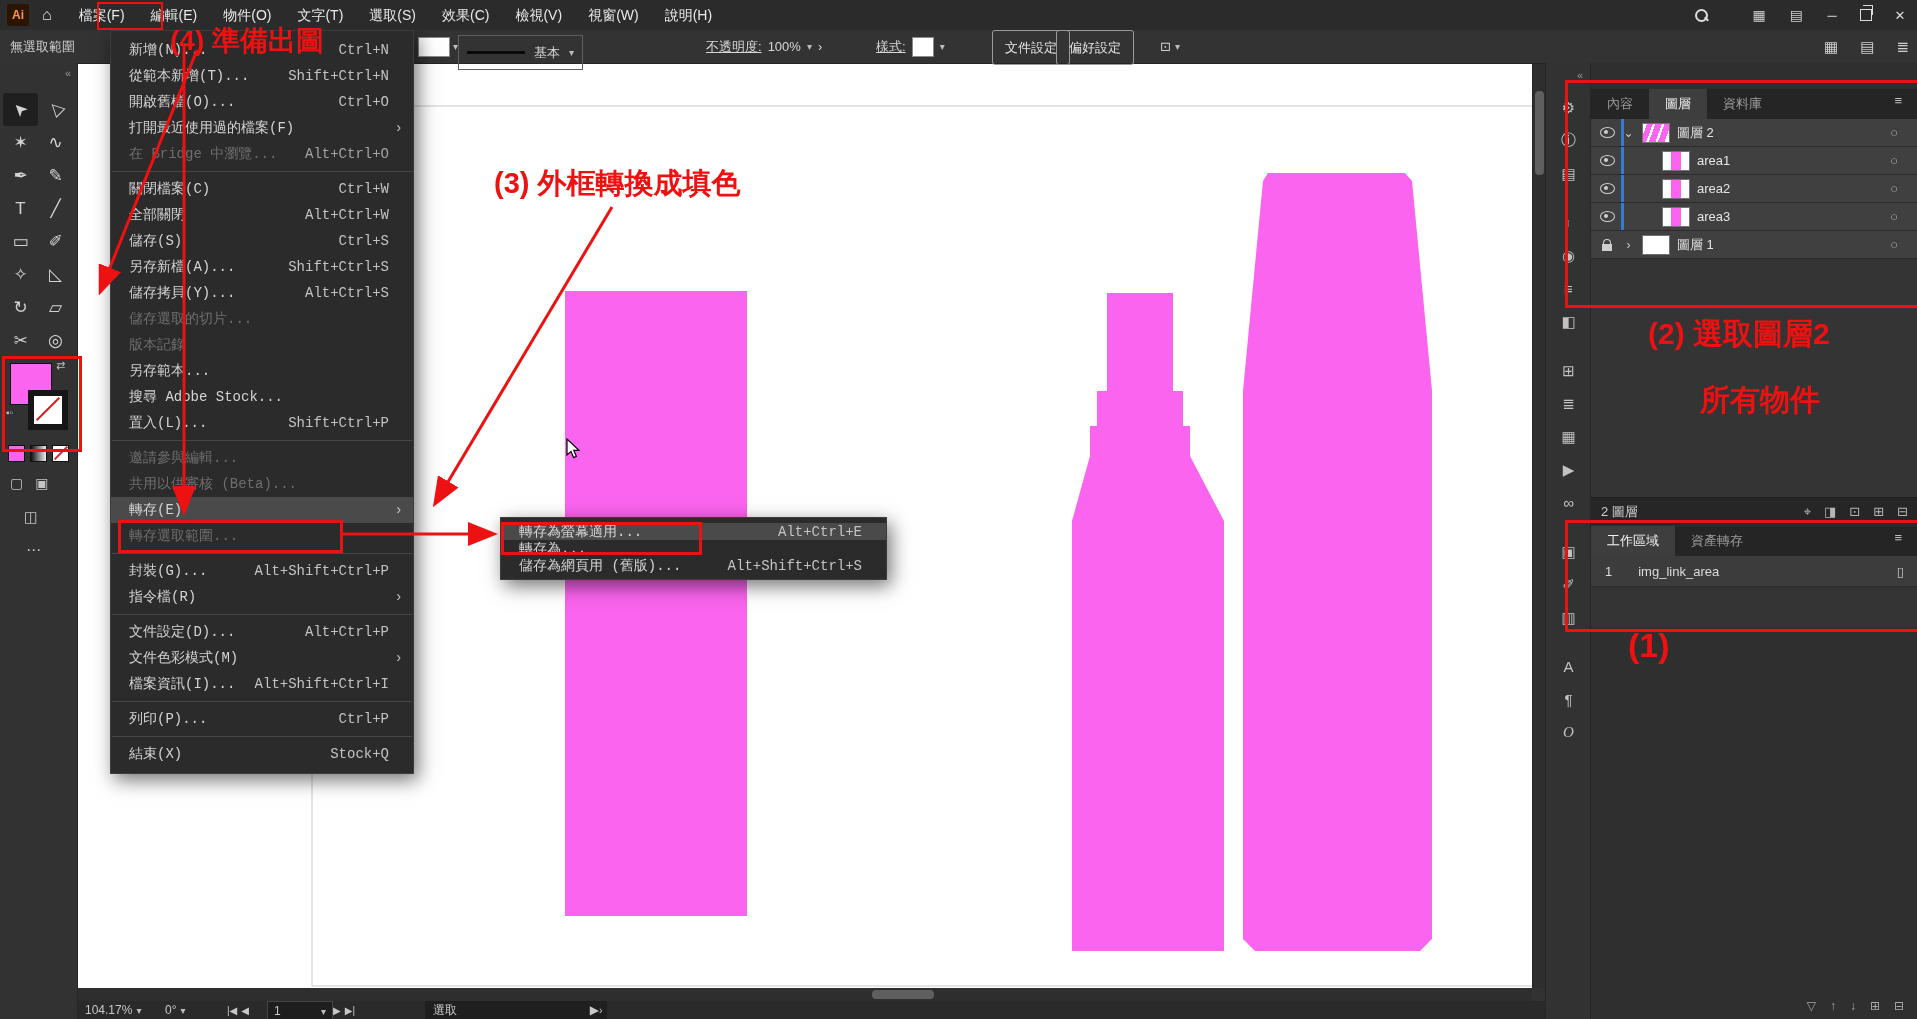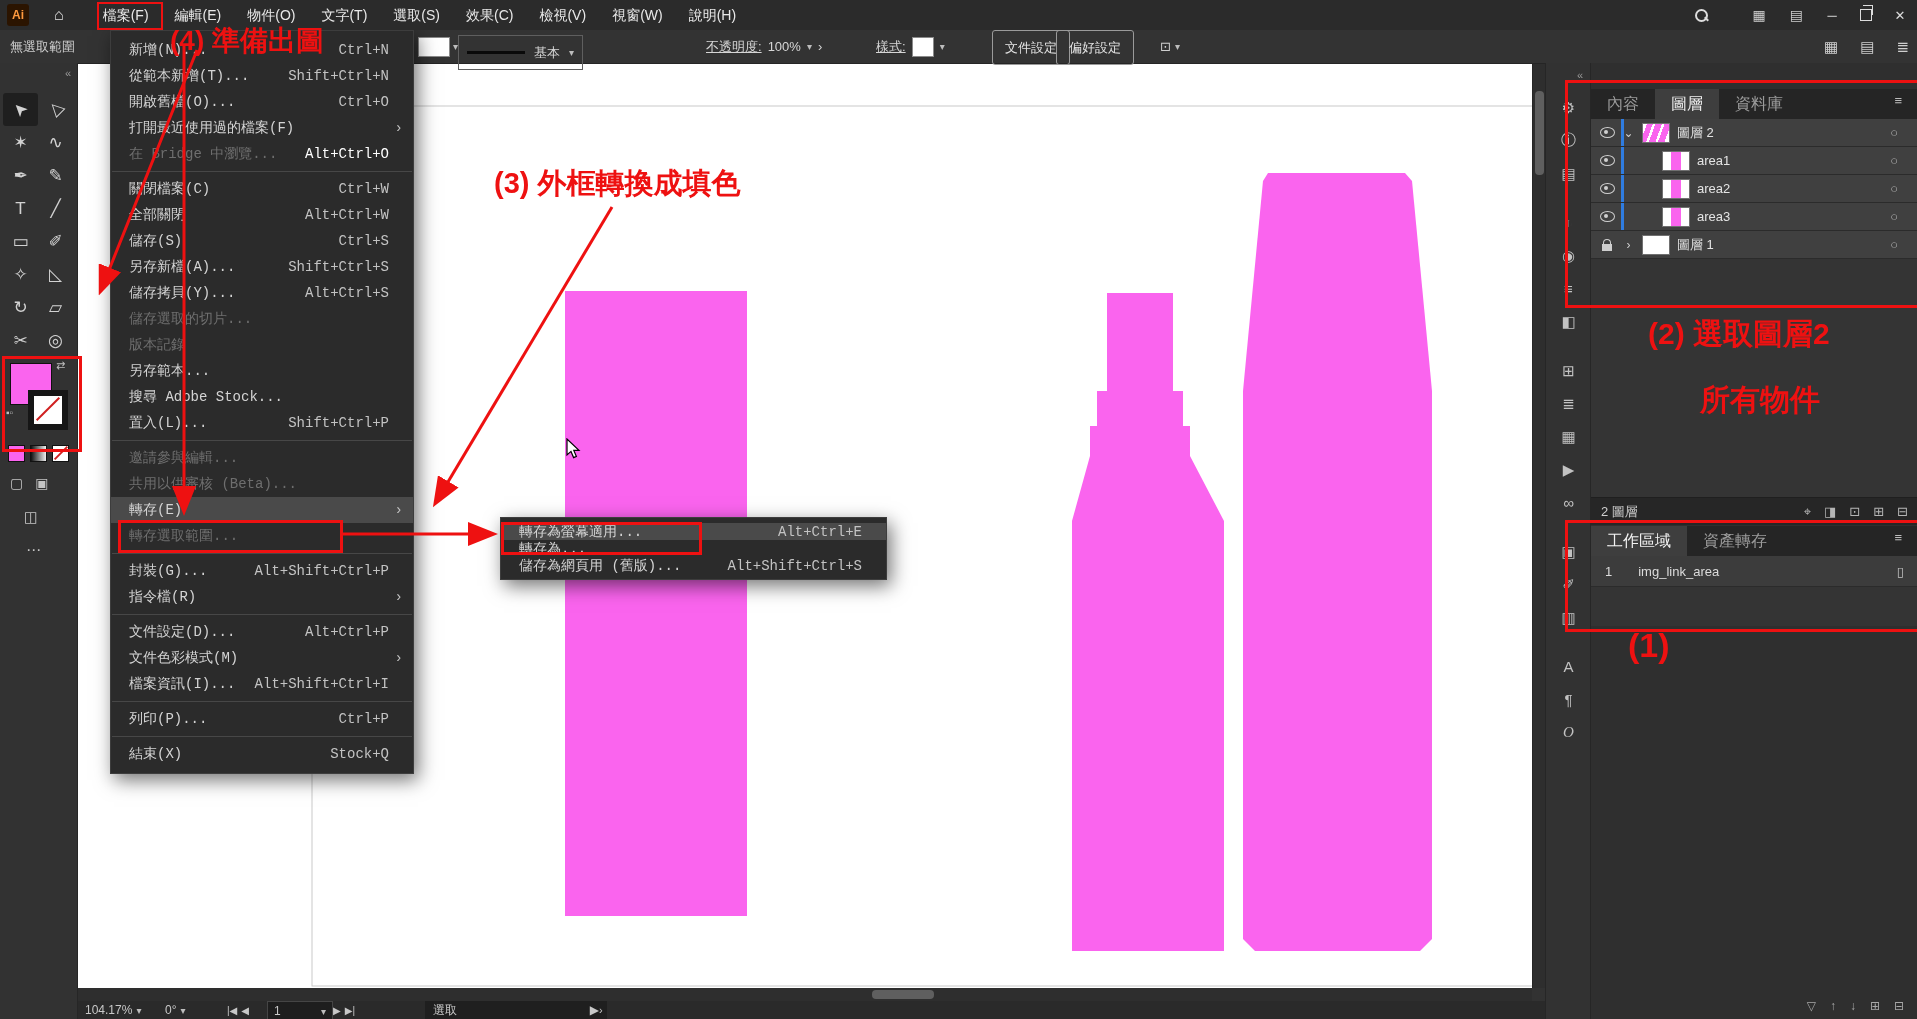"Ai" .menubar { gap: 12px -> none }
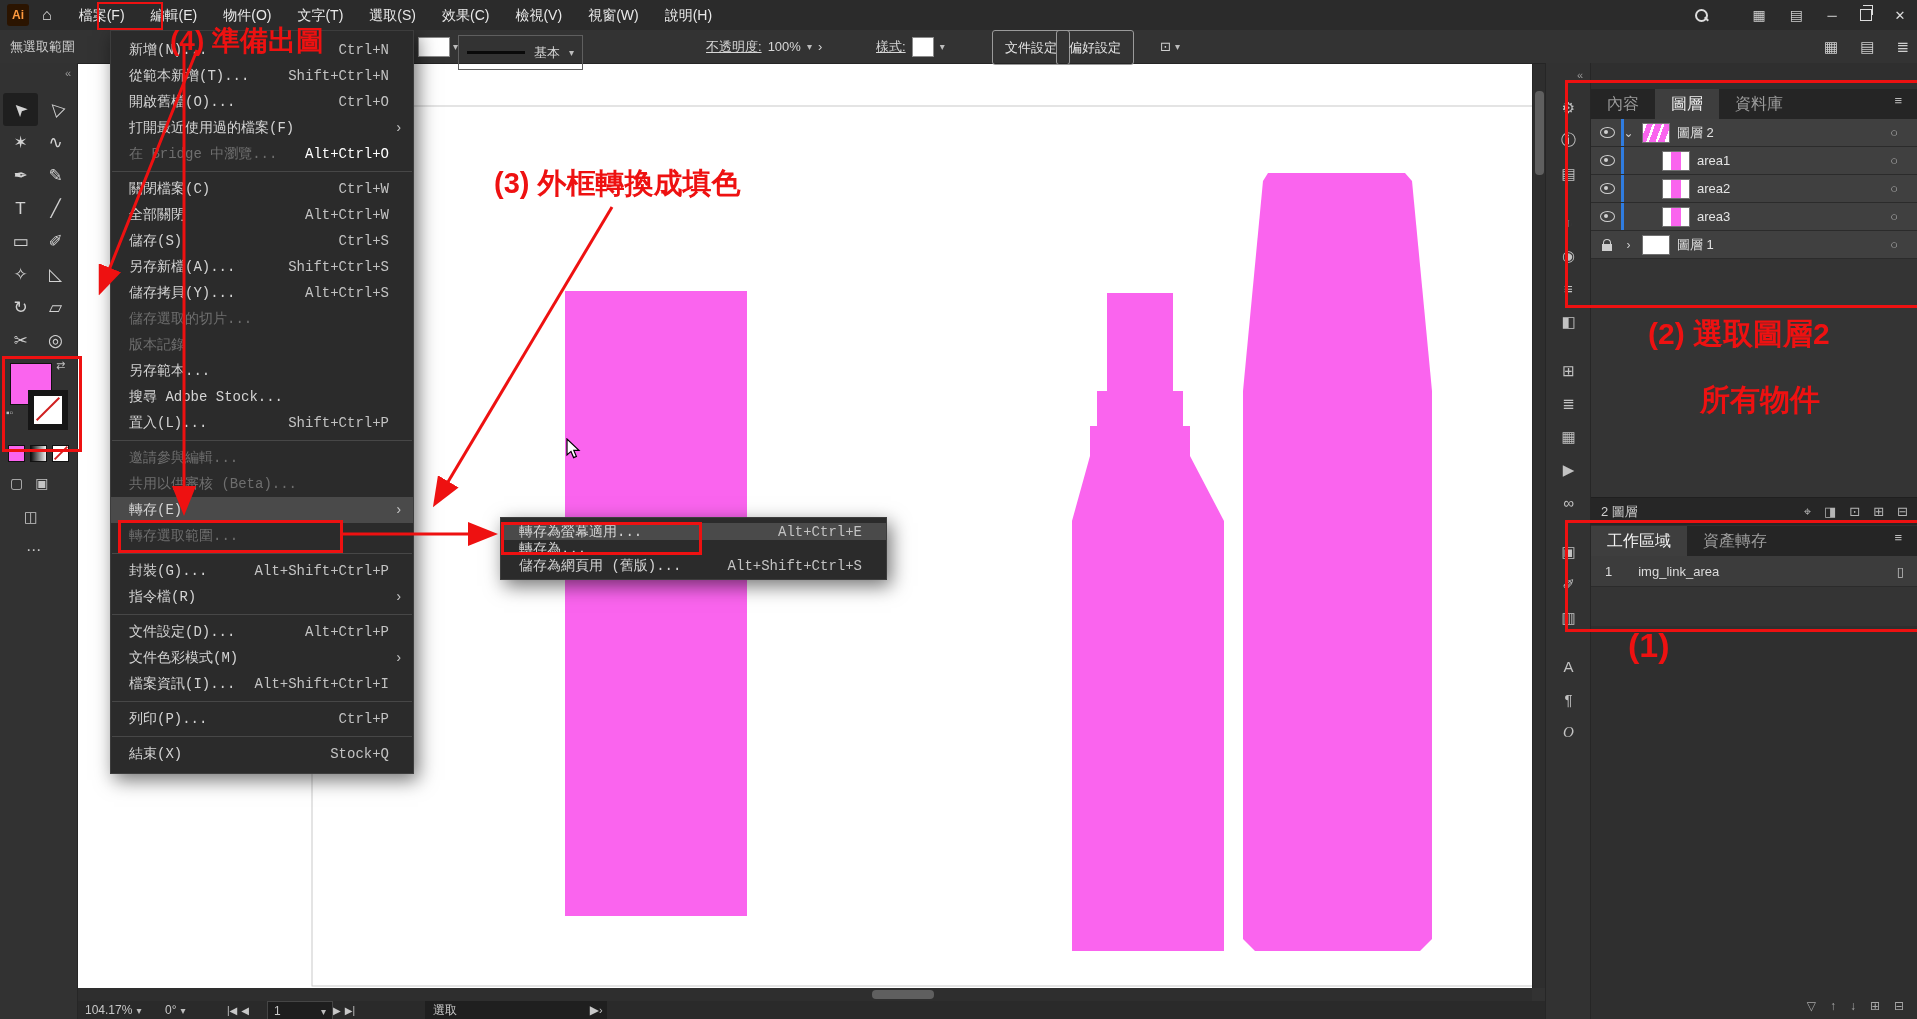"內容" .tab { font-size: 16px -> 13px }
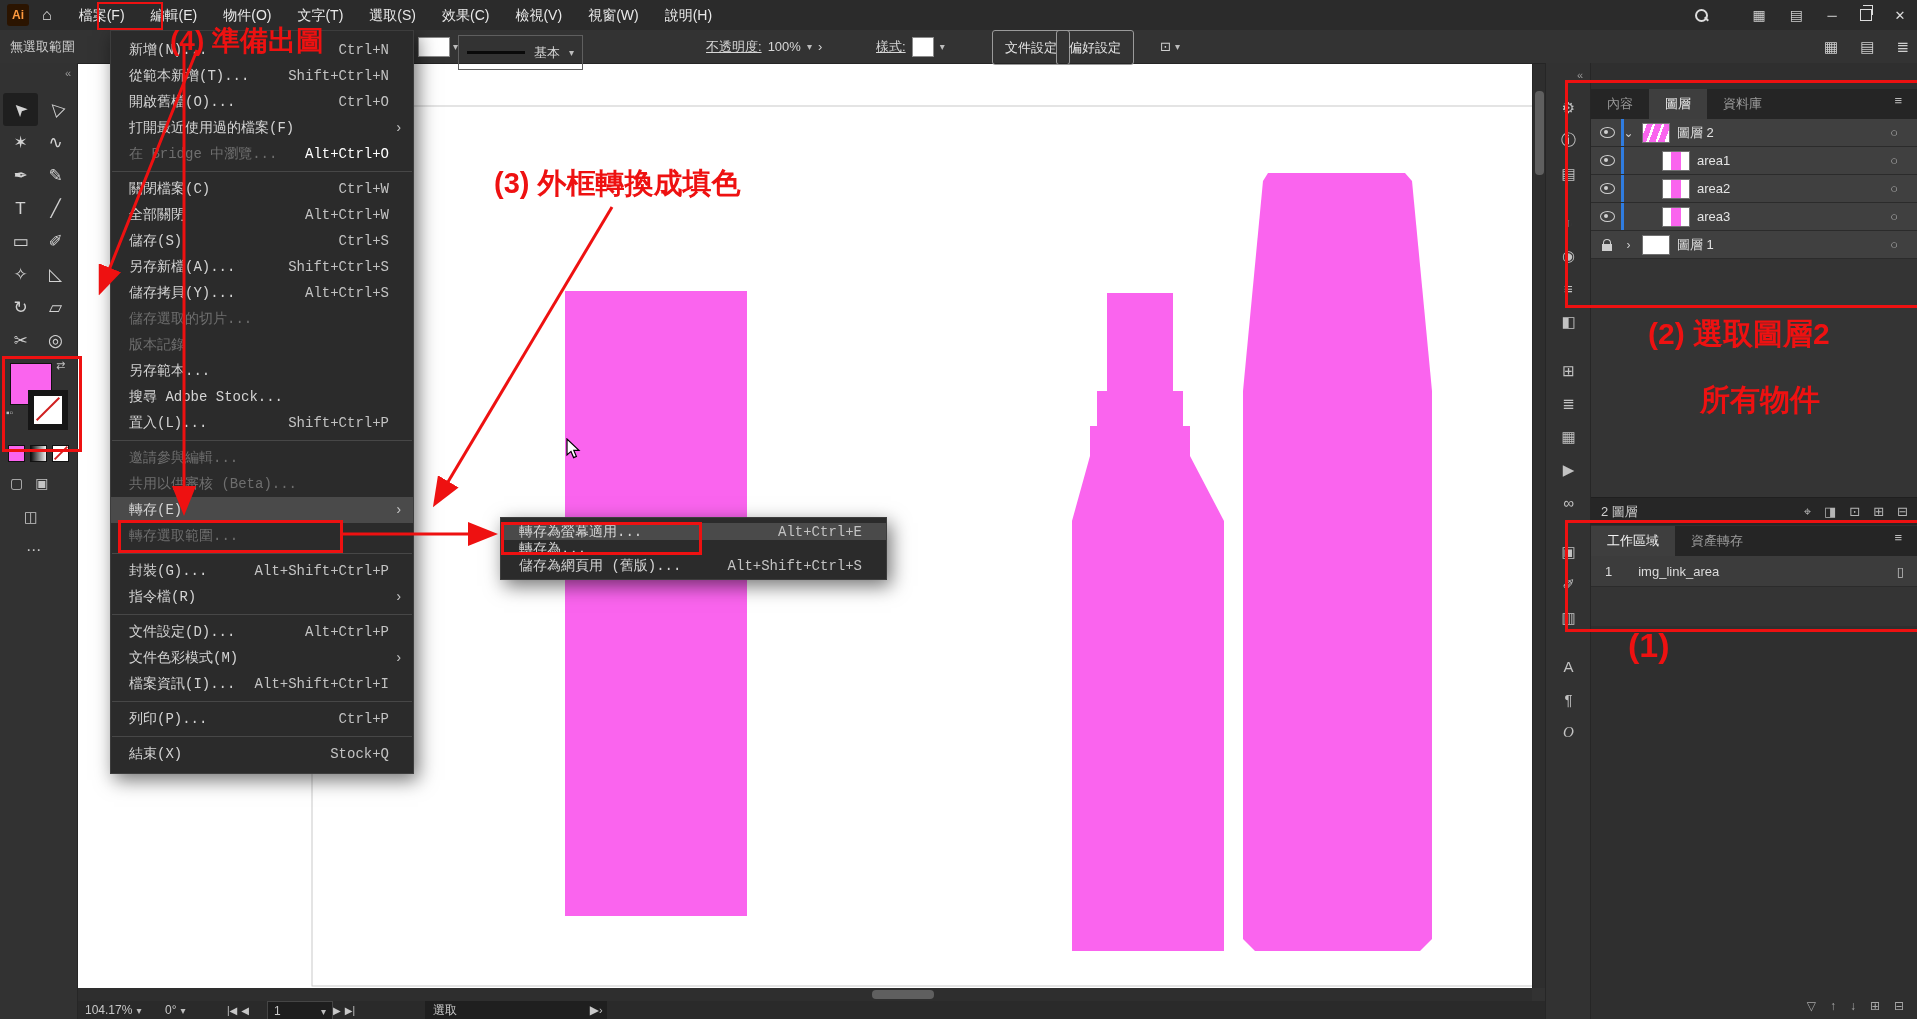"Alt+Ctrl+O" .fm-item.disabled .fm-short { color: #ffffff -> #a3a3a3 }
